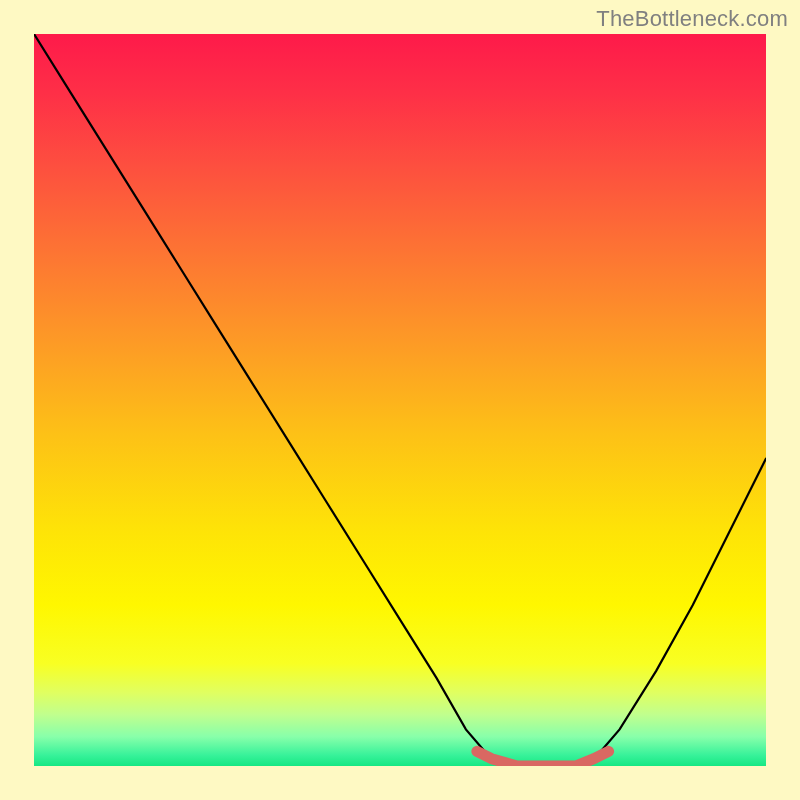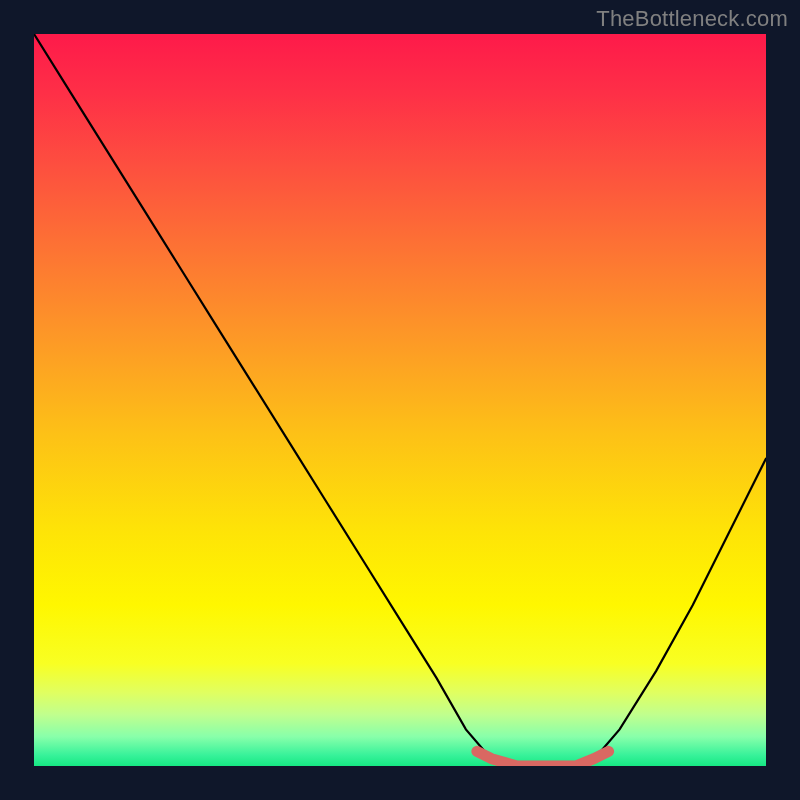"TheBottleneck.com" .frame { background: #0f172a -> #fef9c3 }
